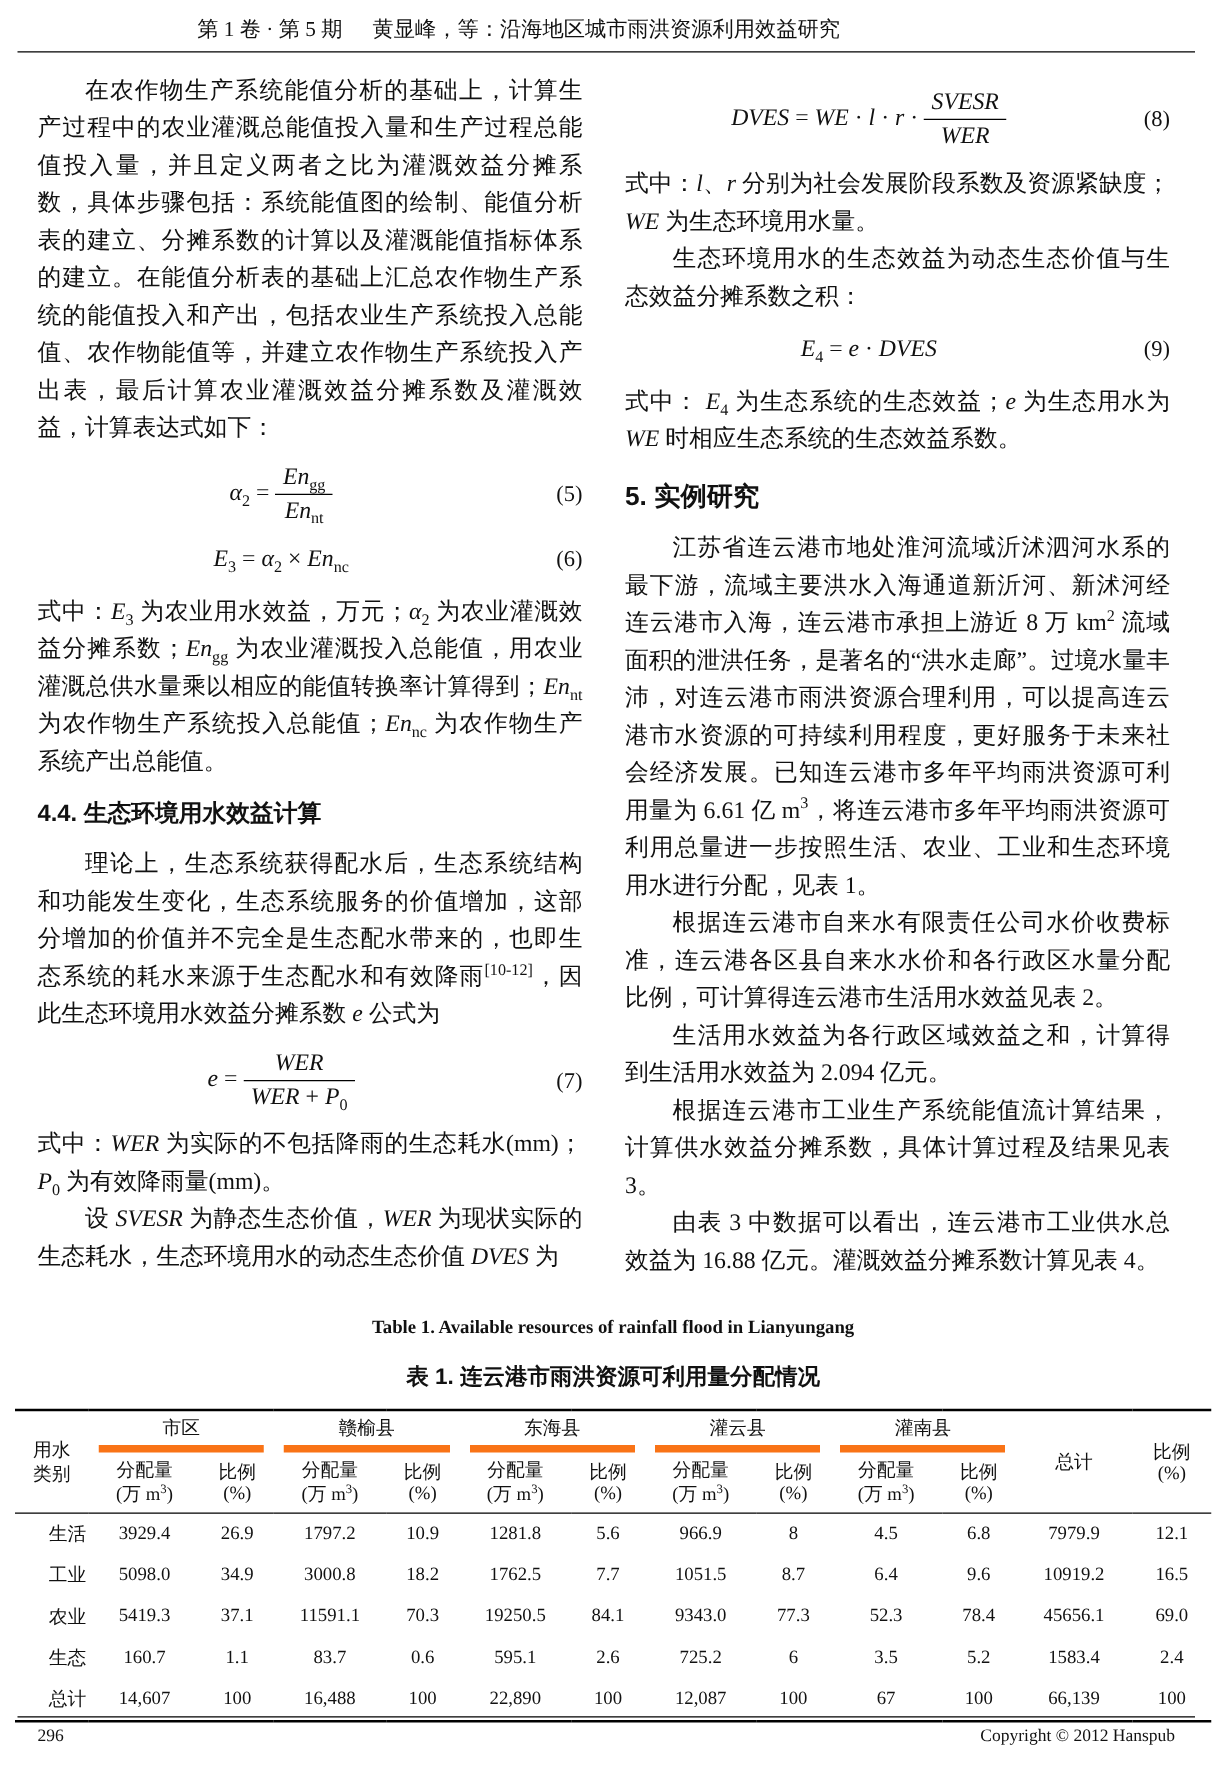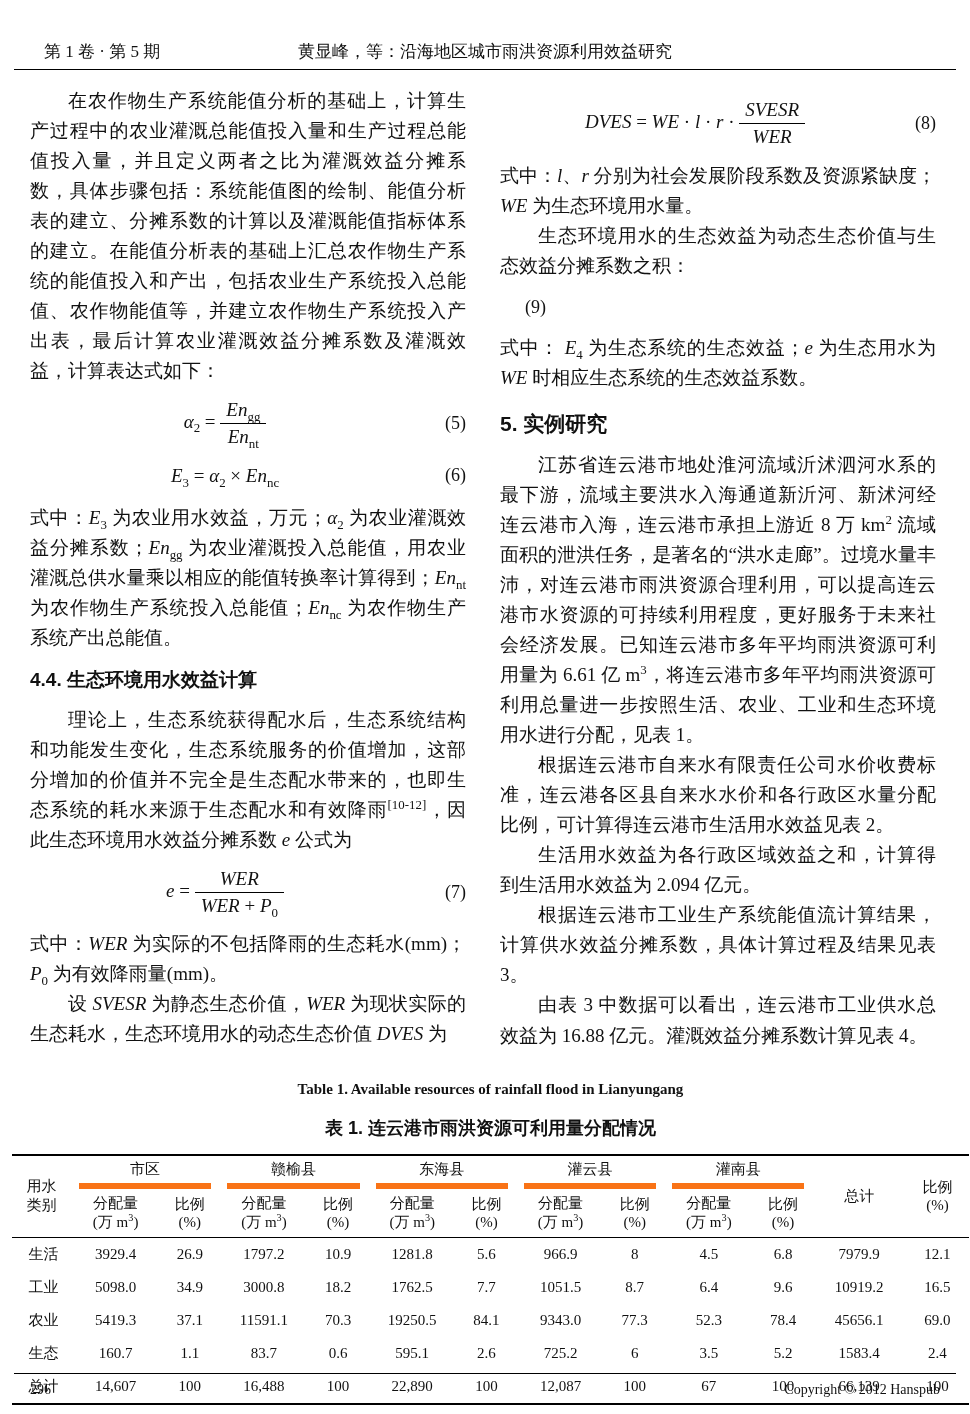"第 1 卷 · 第" .header-left { margin-top: 28px -> none; text-align: left -> right }
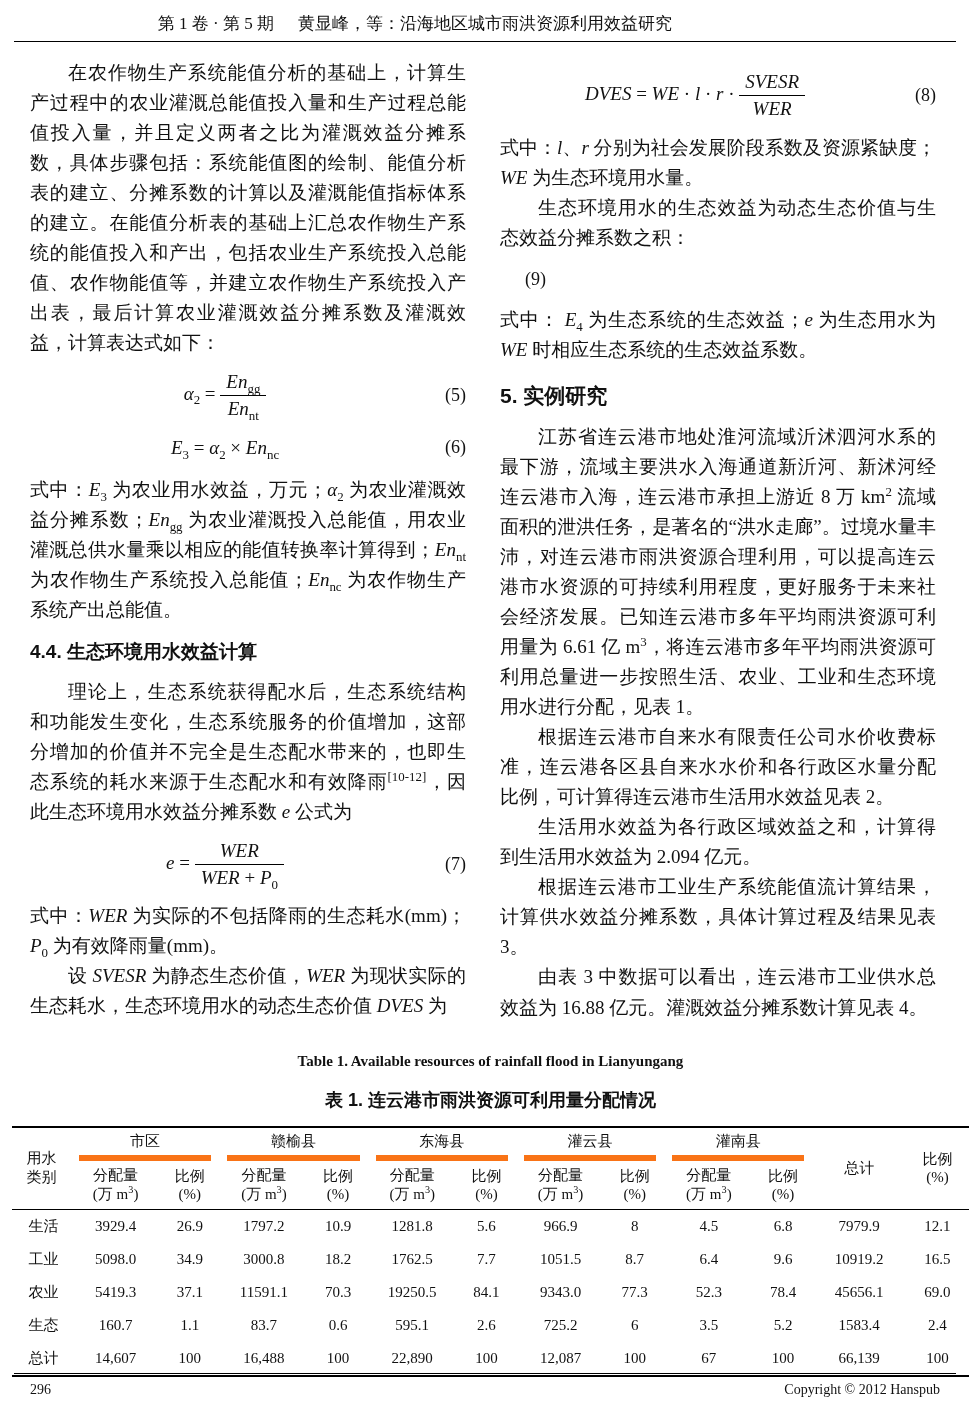"E4 = e · DVES" span.eq-body { html: none -> <span><i>E</i><sub>4</sub> = <i>e</i> · <i>DVES</i></span> }
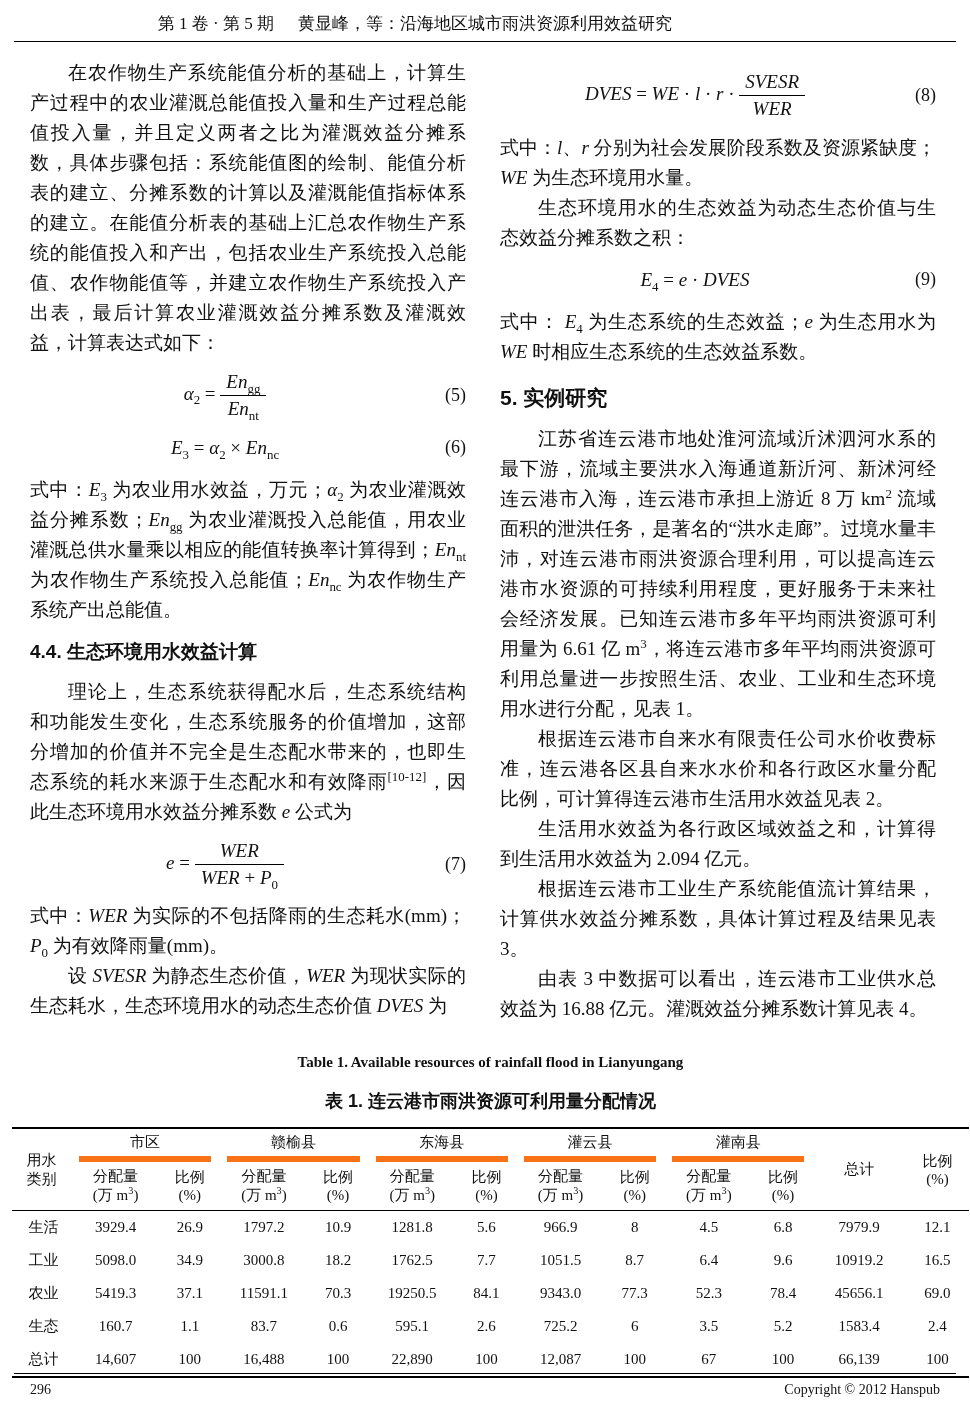"生活" table.paper-table td.row-label { text-align: center -> right }
